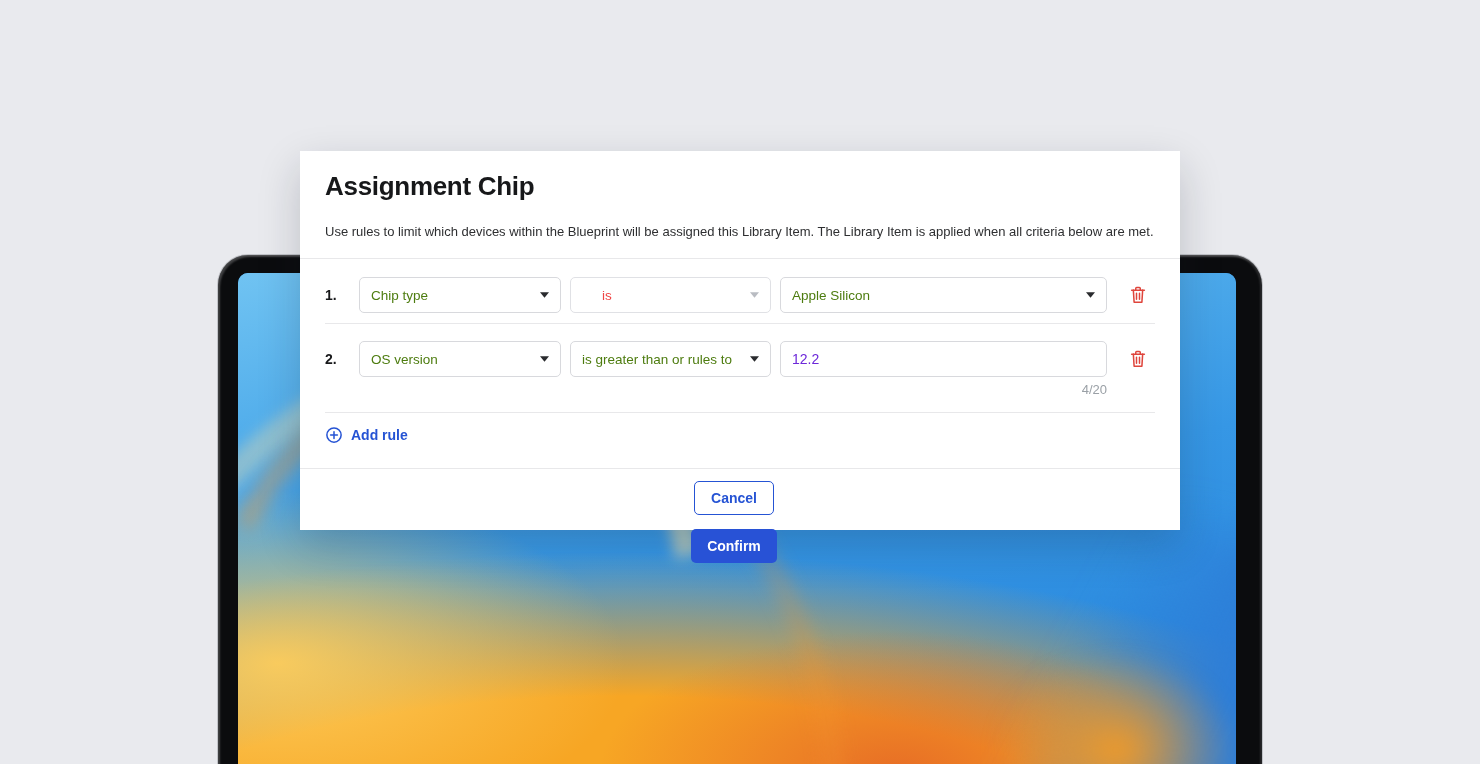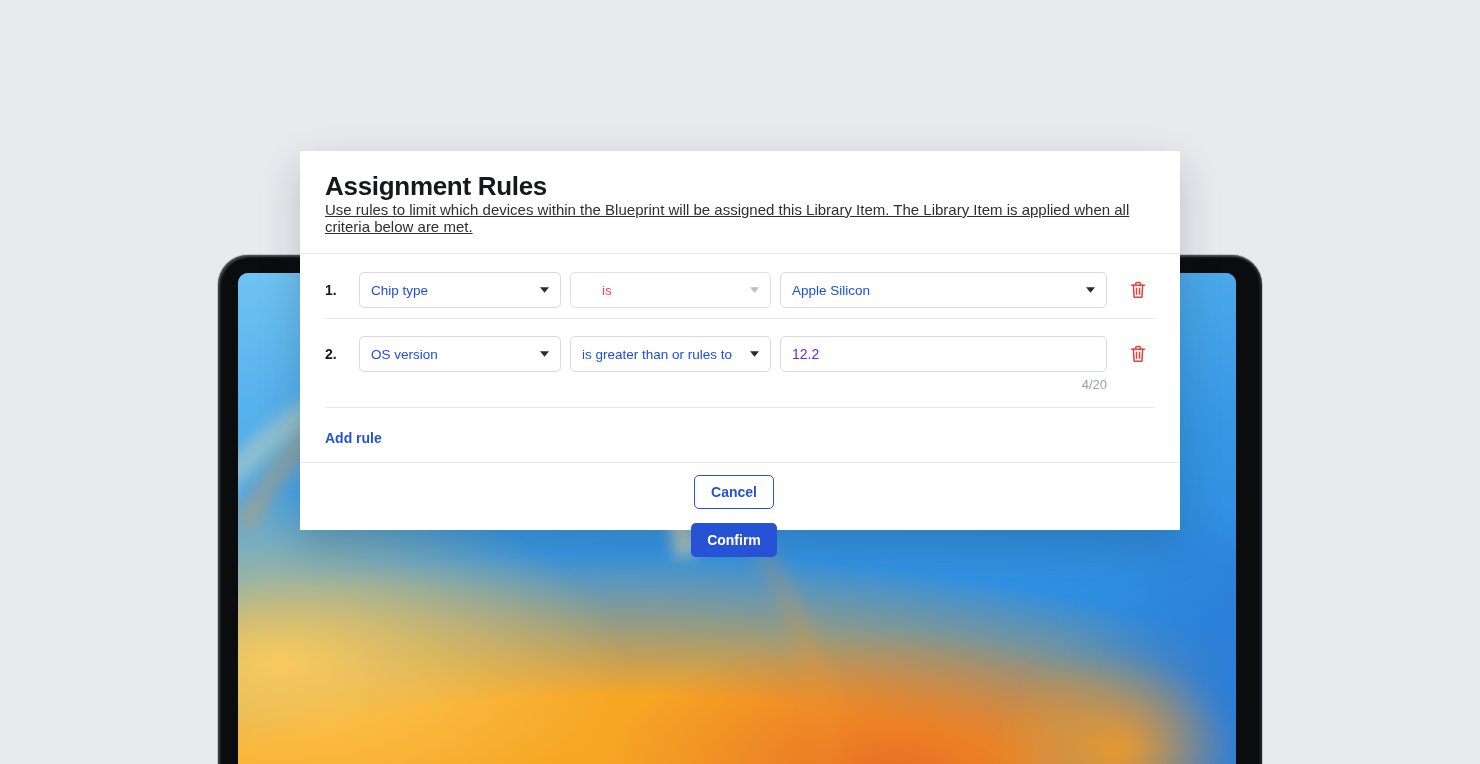"Assignment Rules" div.modal-title { text: Rules -> Chip }
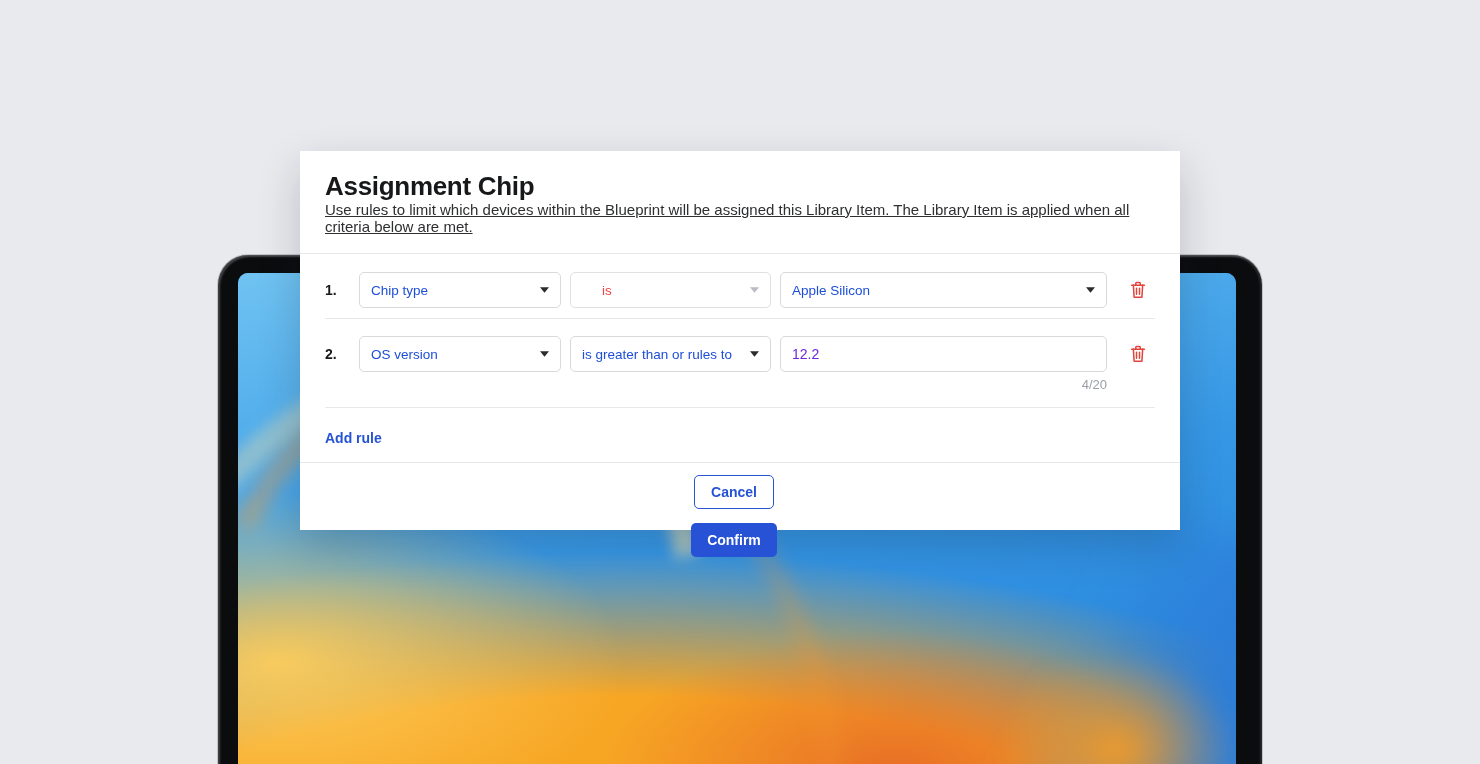"Use rules to limit which" .modal-desc { font-size: 15px -> 13px; margin-top: 0 -> 22px; text-decoration: underline -> none }
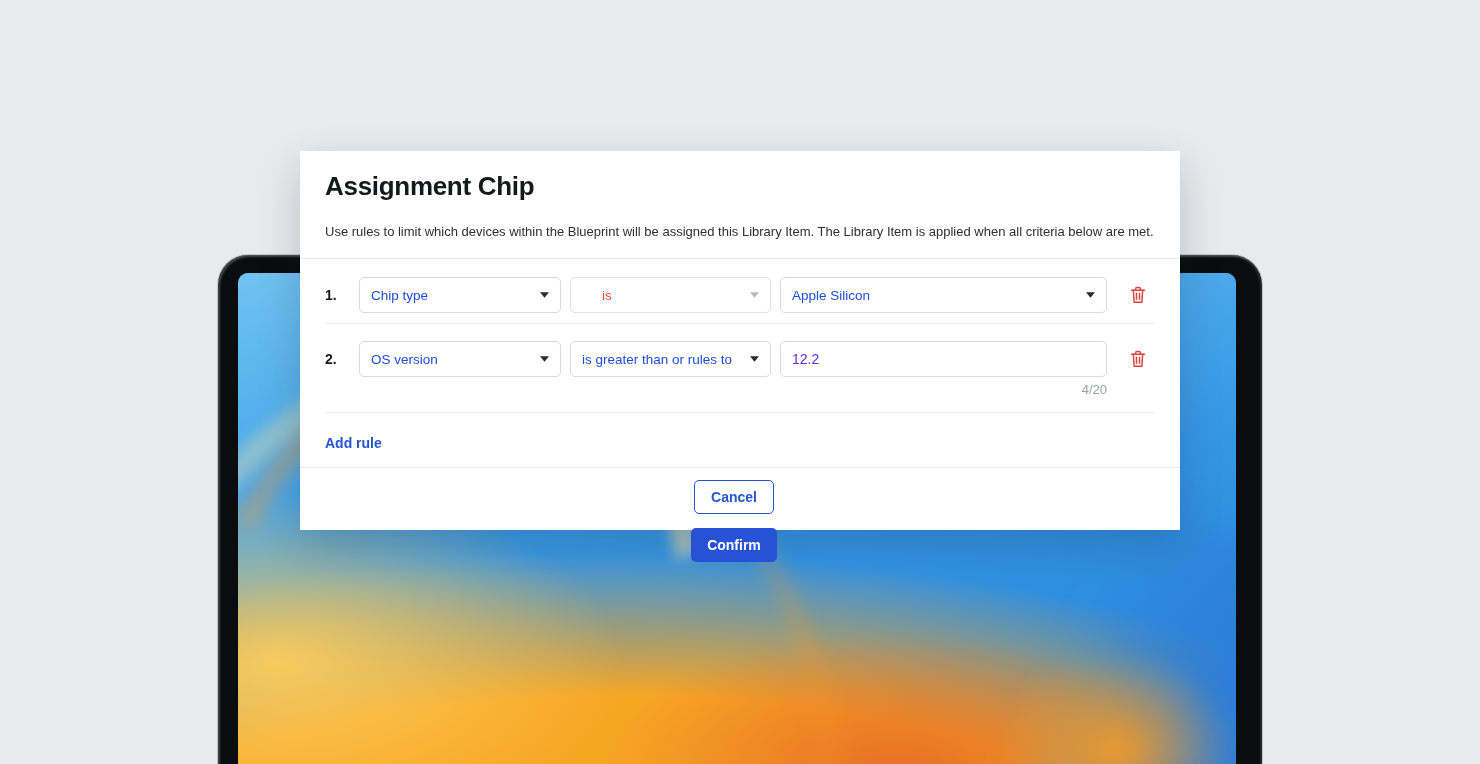"Chip type" .select { color: #1d4ed8 -> #4d7c0f }
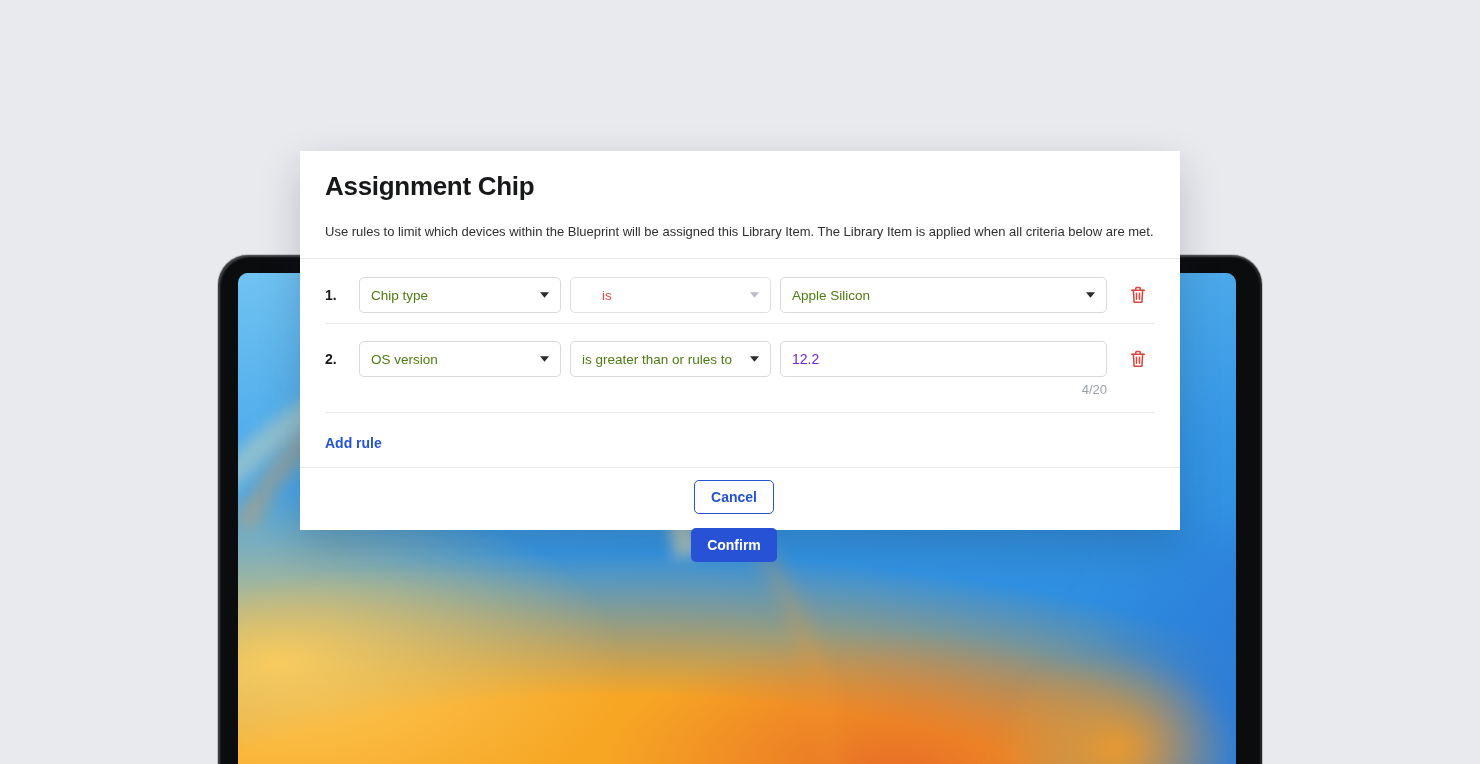"Add rule" .add-rule { flex-direction: column -> none }
